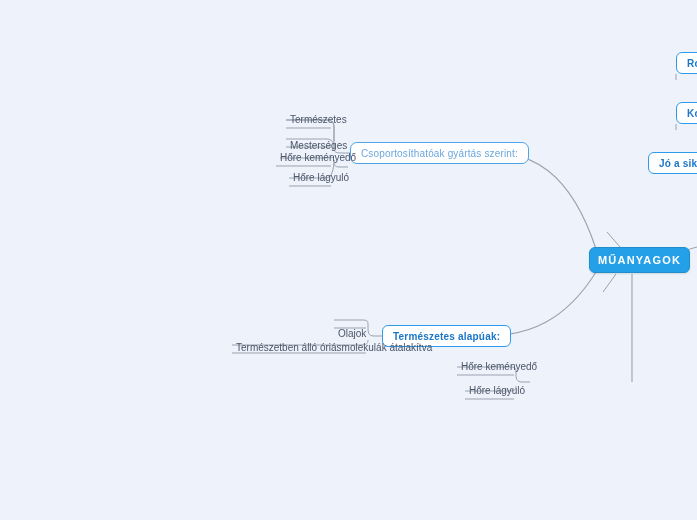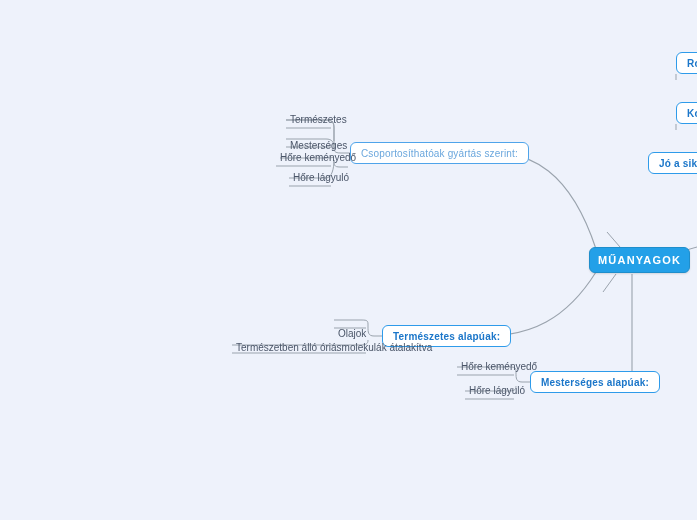"Csoportosíthatóak gyártás szerint:" div.node { border-radius: none -> 7px }
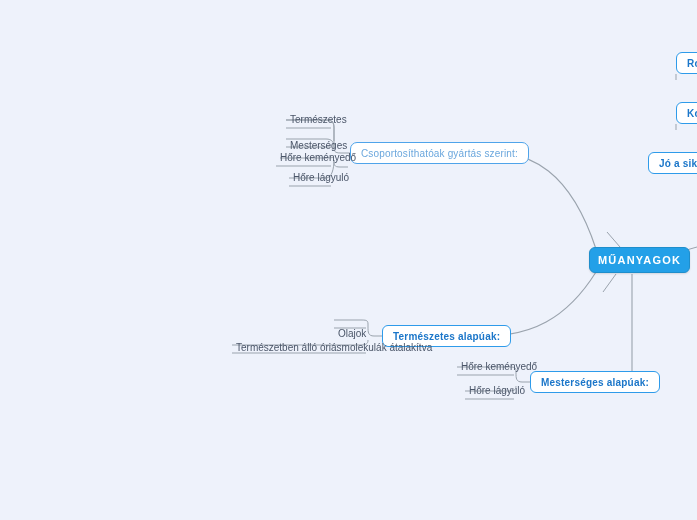"Mesterséges alapúak:" div.node { html: <div> <span>Mesterséges alapúak:</span> </div> -> none }
